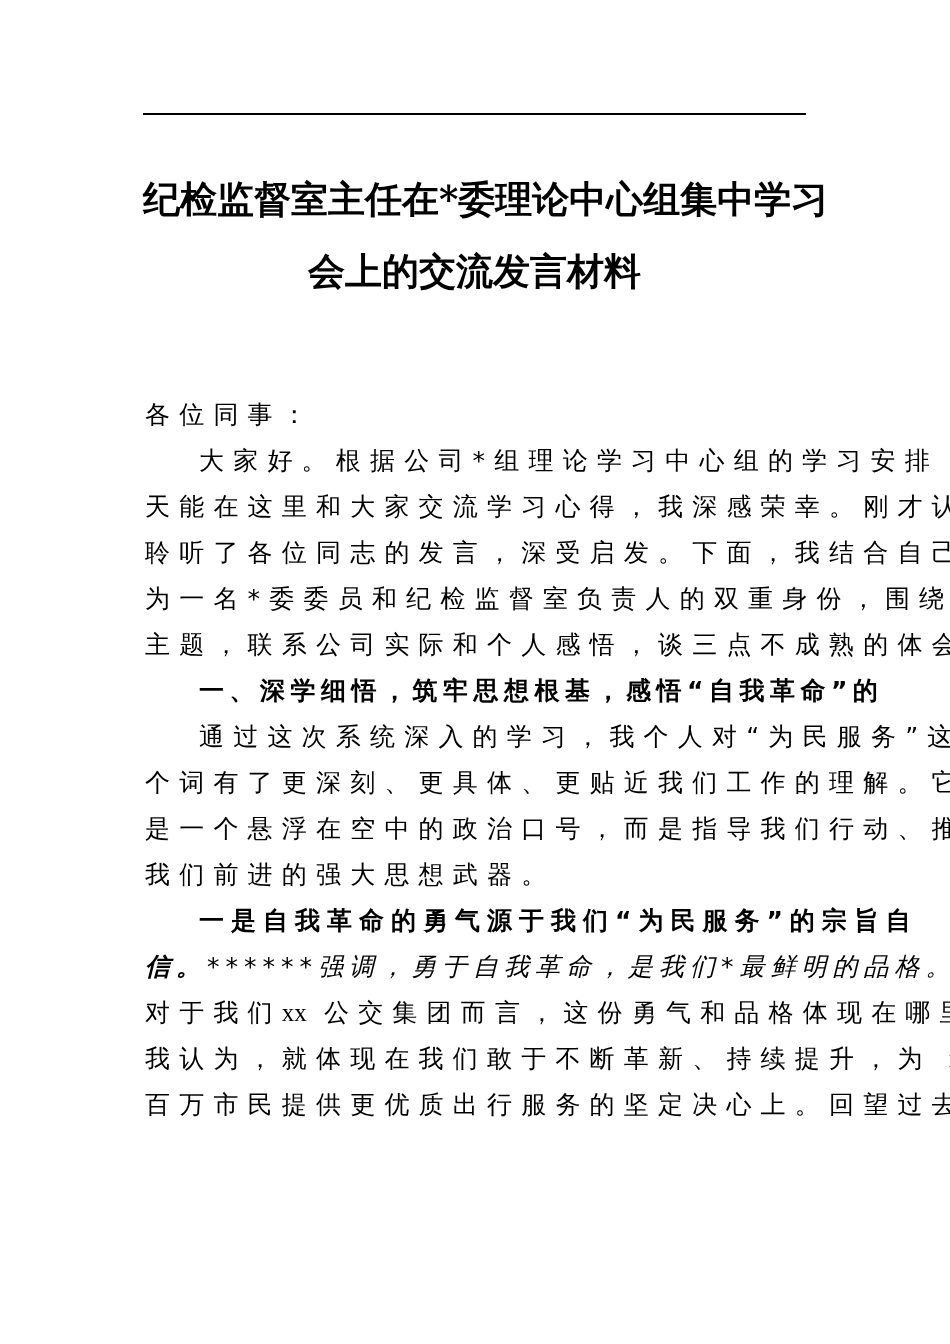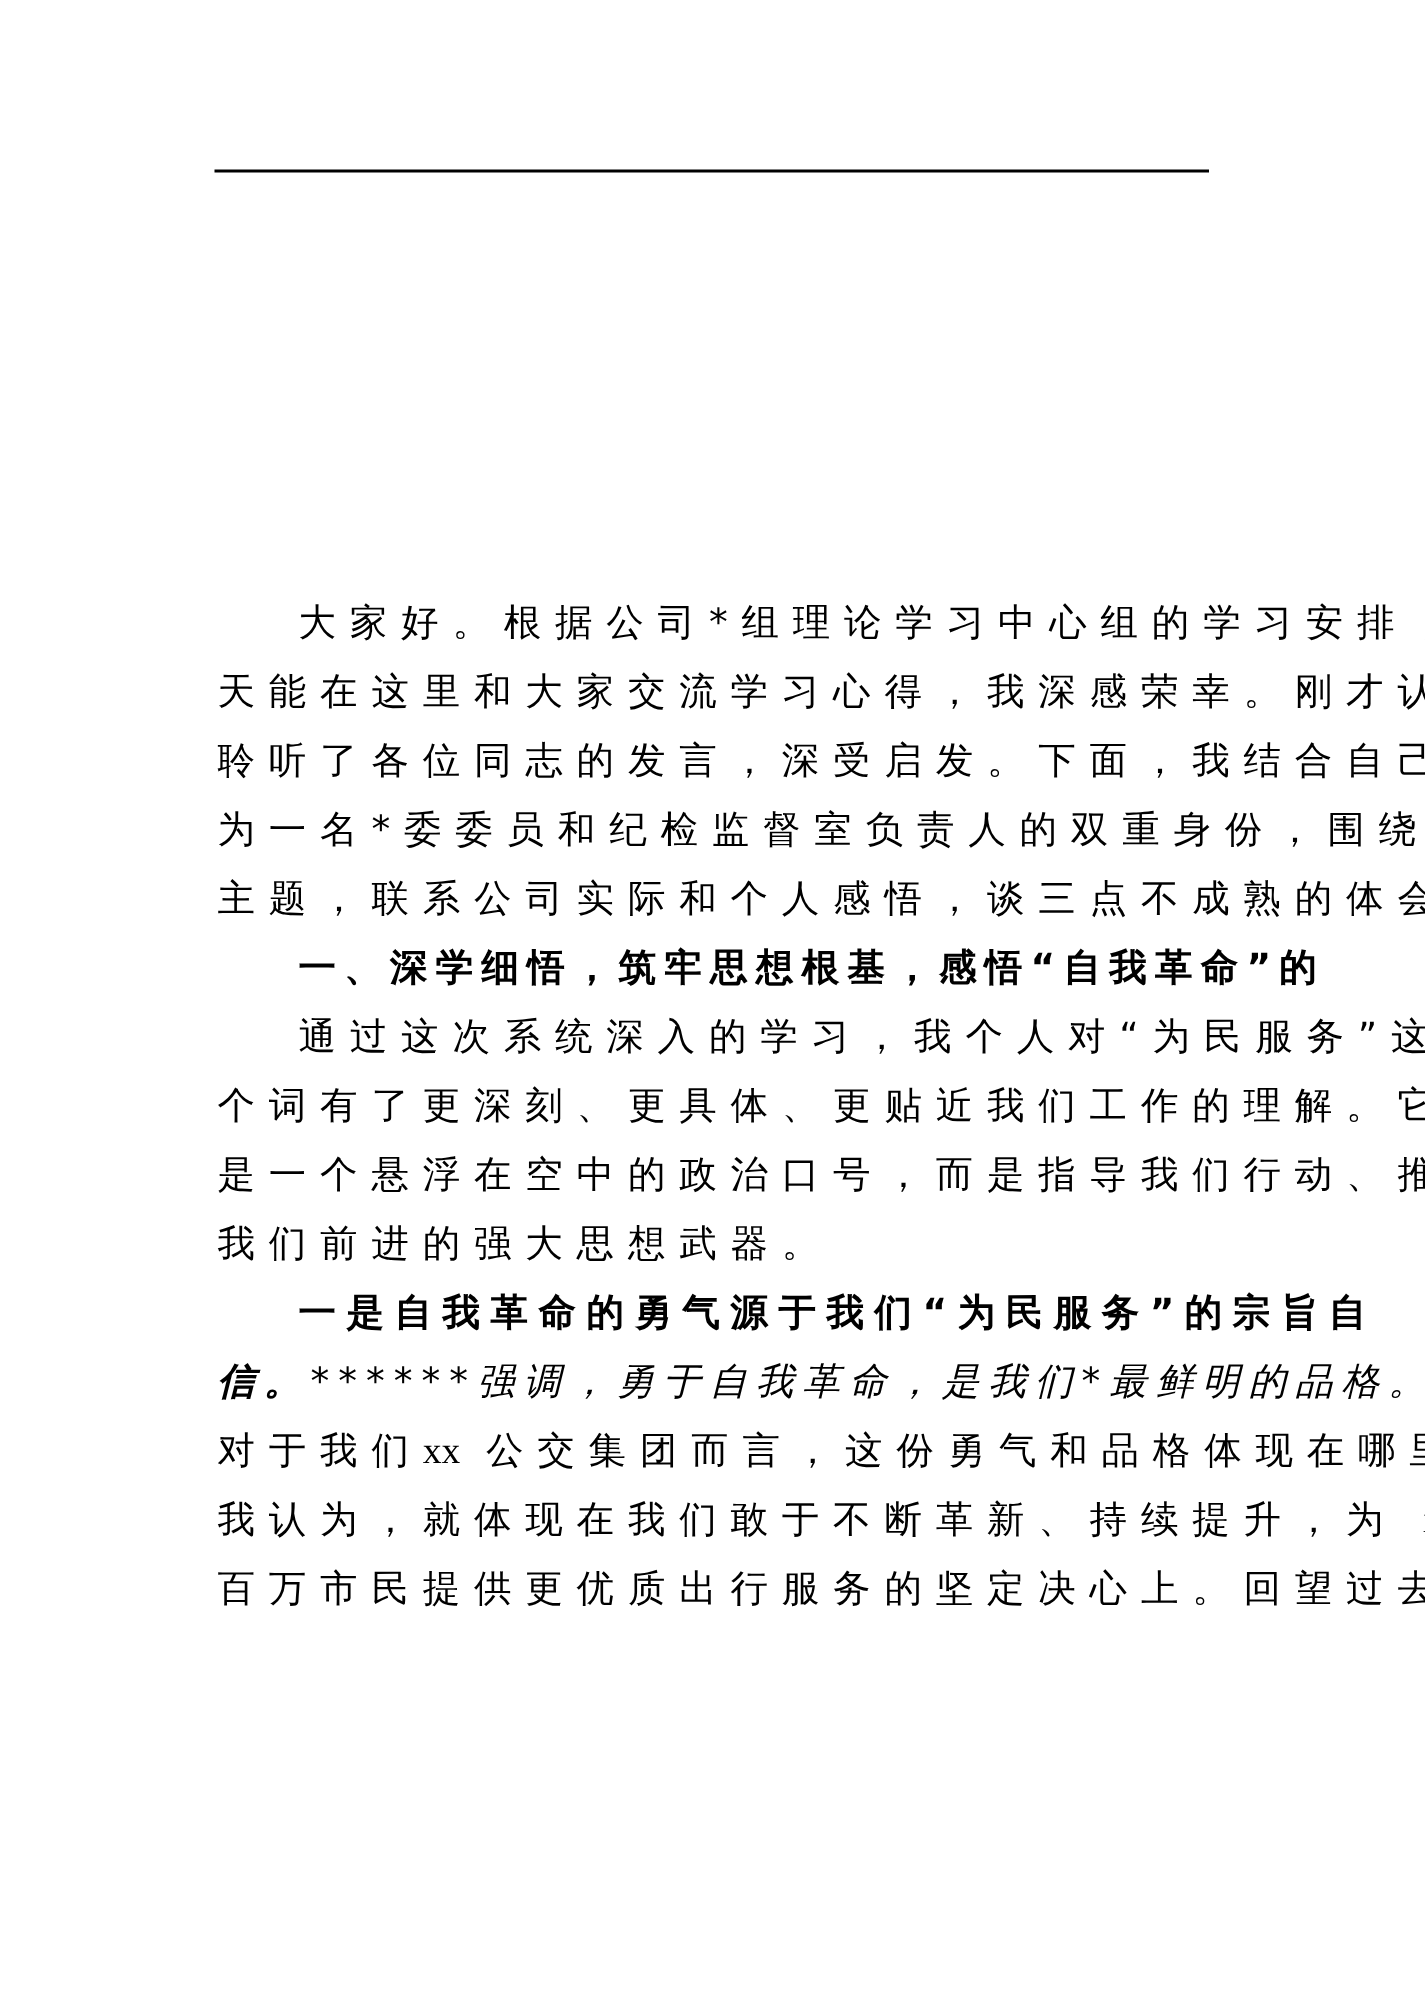"纪检监督室主任在*委理论中心组集中学习" h1.title { html: none -> <h1> <span>纪检监督室主任在*委理论中心组集中学习</span> <span>会上的交流发言材料</span> </h1> }
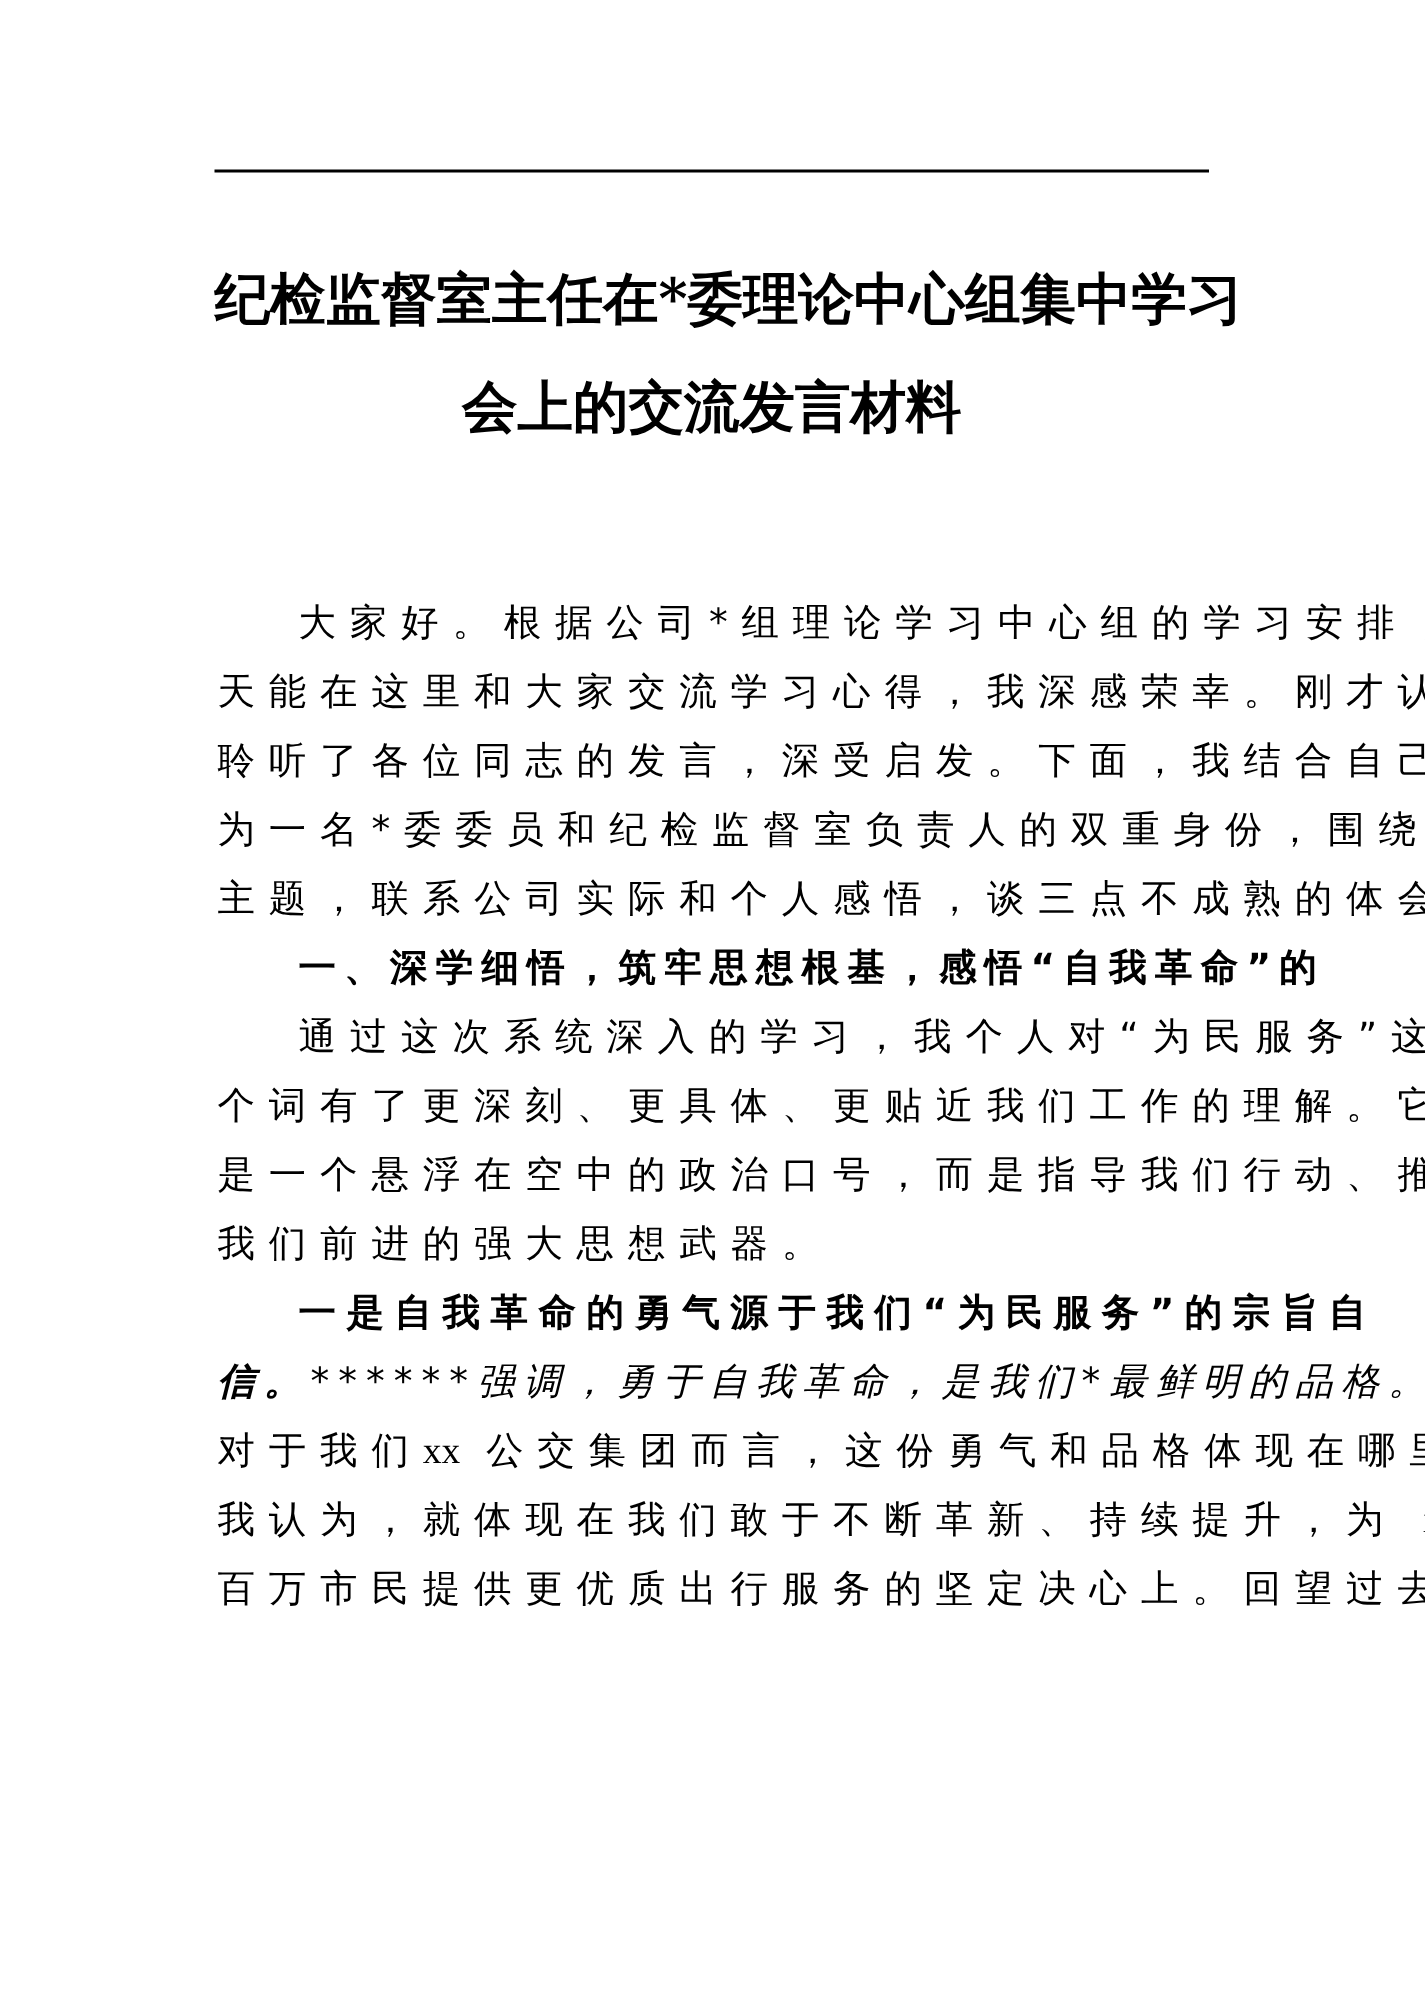"各位同事：" span.line { html: none -> <span>各位同事：</span> }
